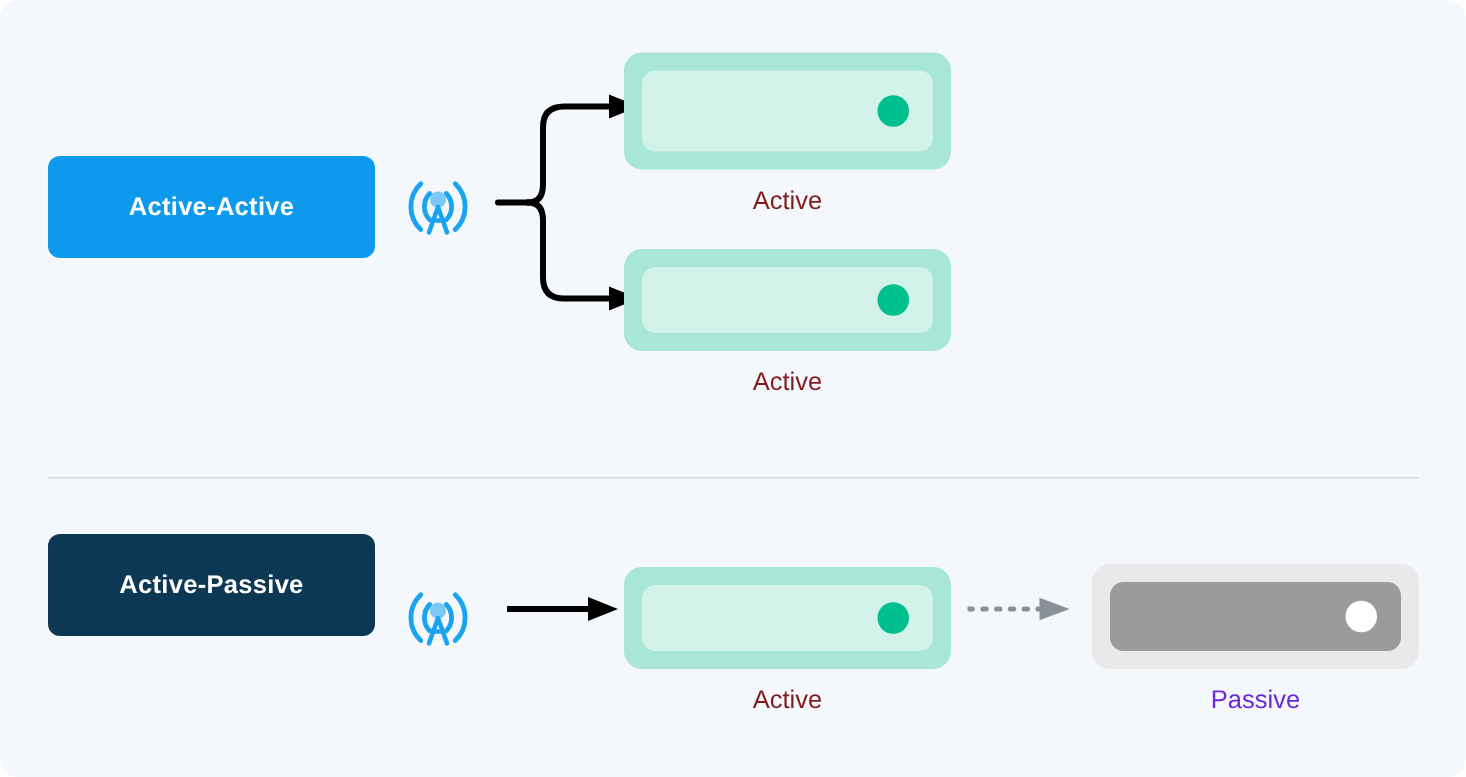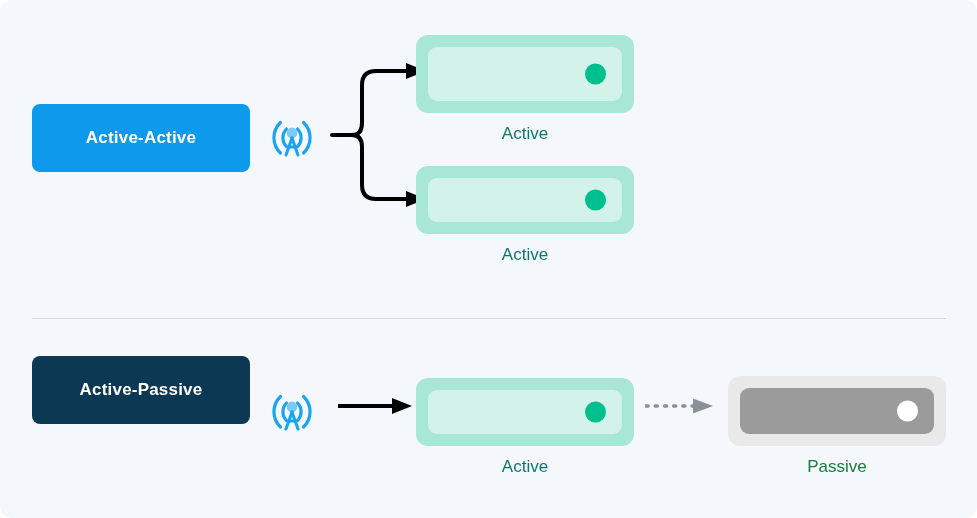"Active" .server-caption.active { color: #0f766e -> #7f1d1d }
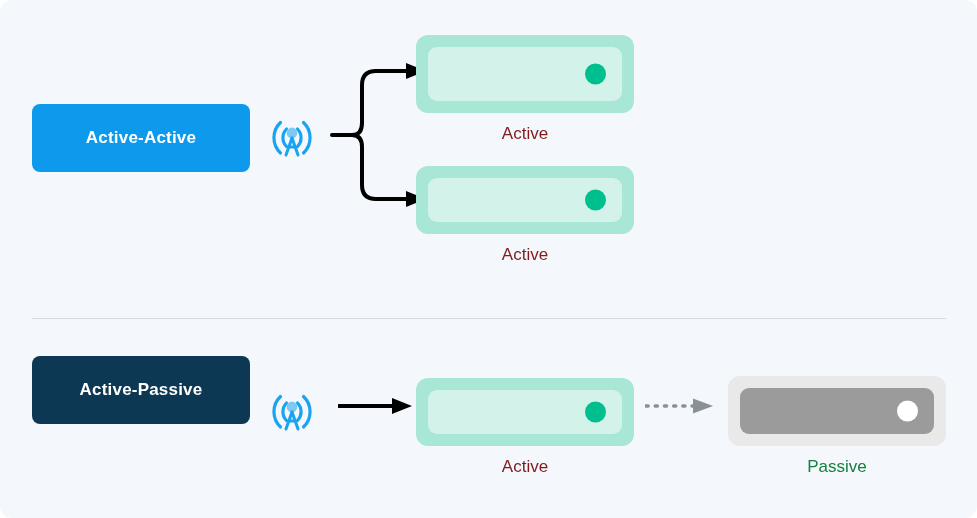"Passive" .server-caption.passive { color: #15803d -> #6d28d9 }
